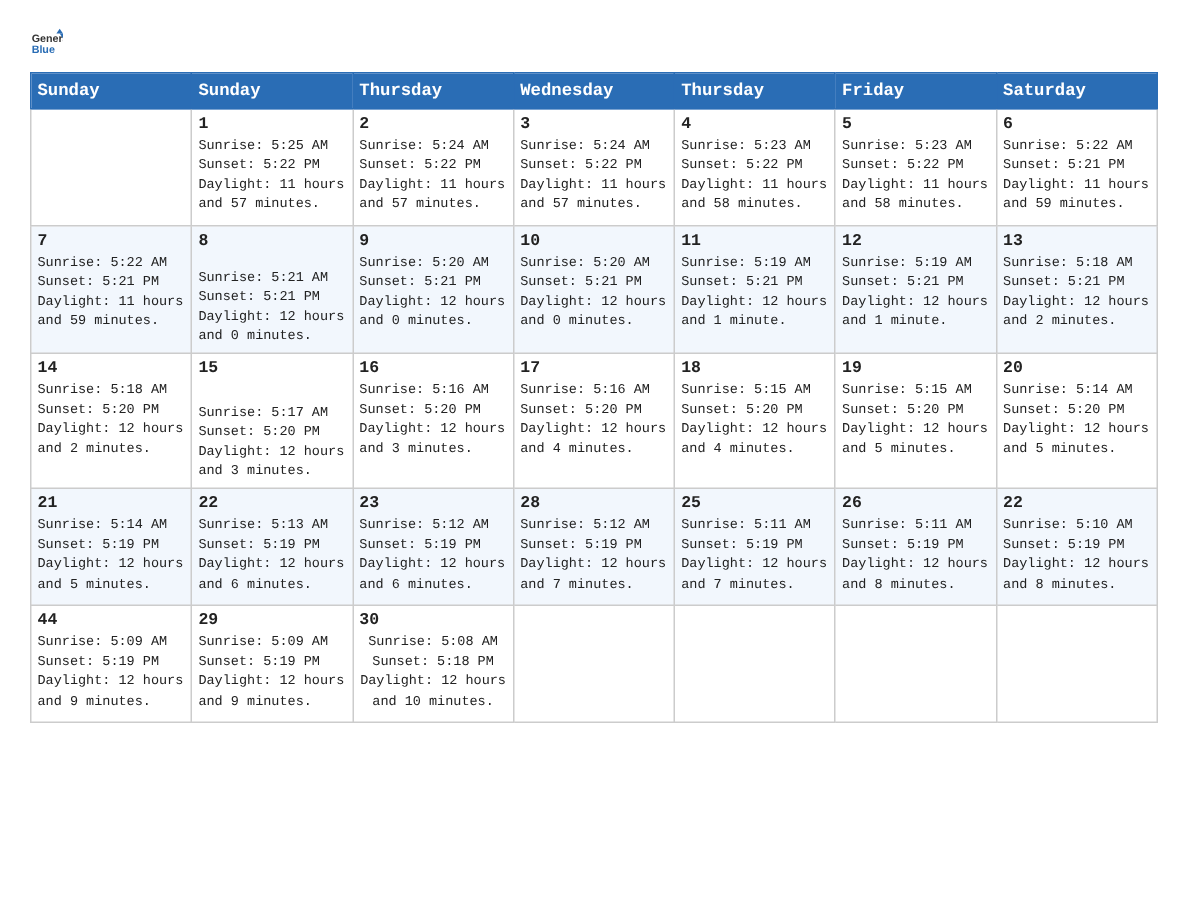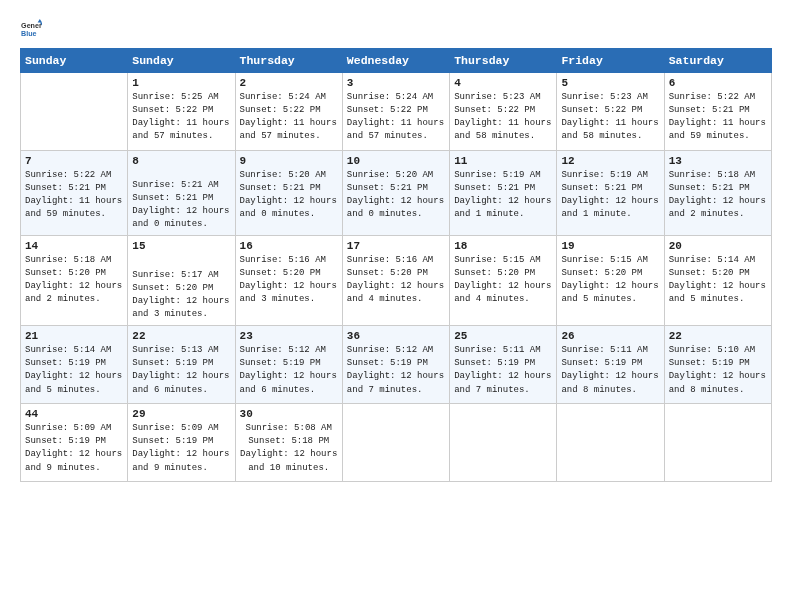"36" span.day-number { text: 36 -> 28 }
